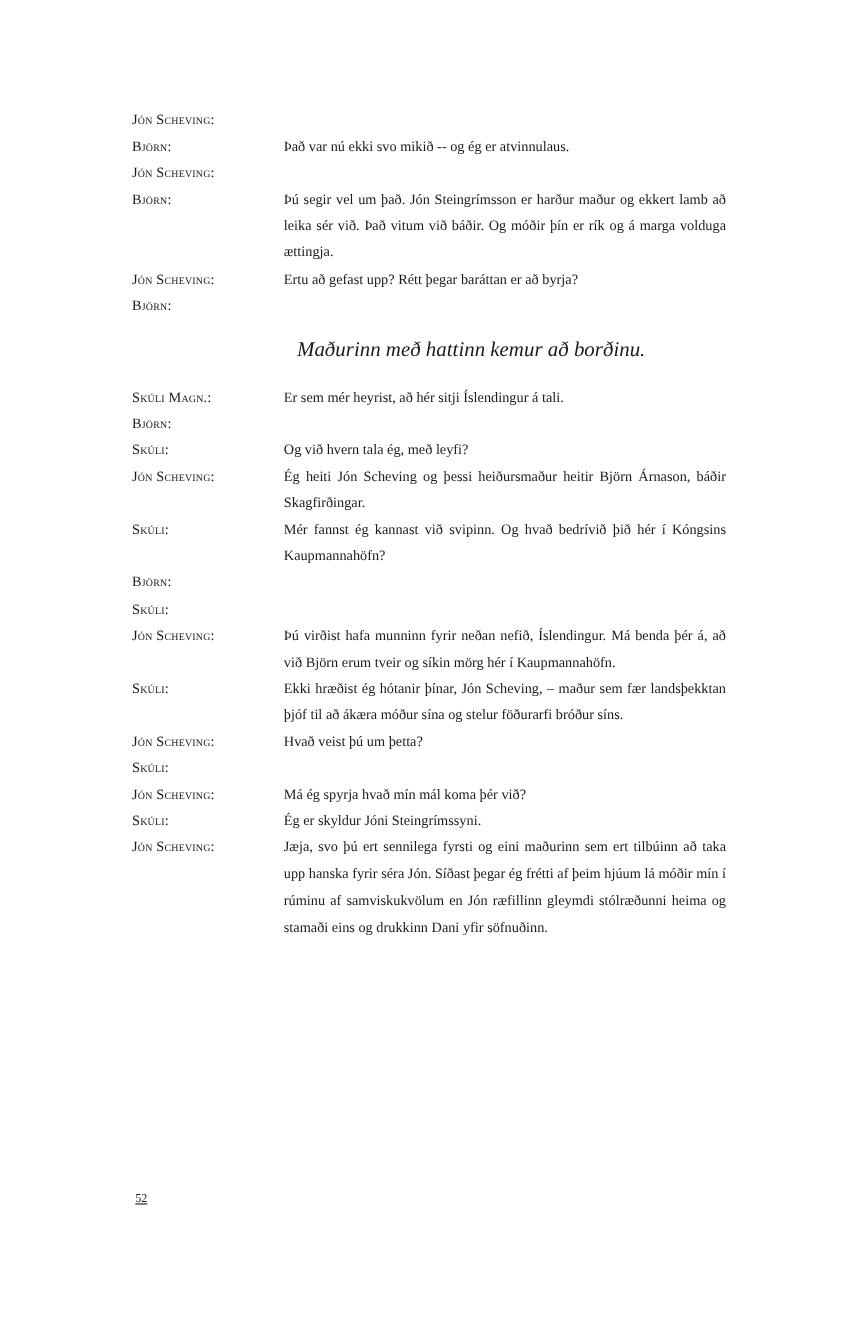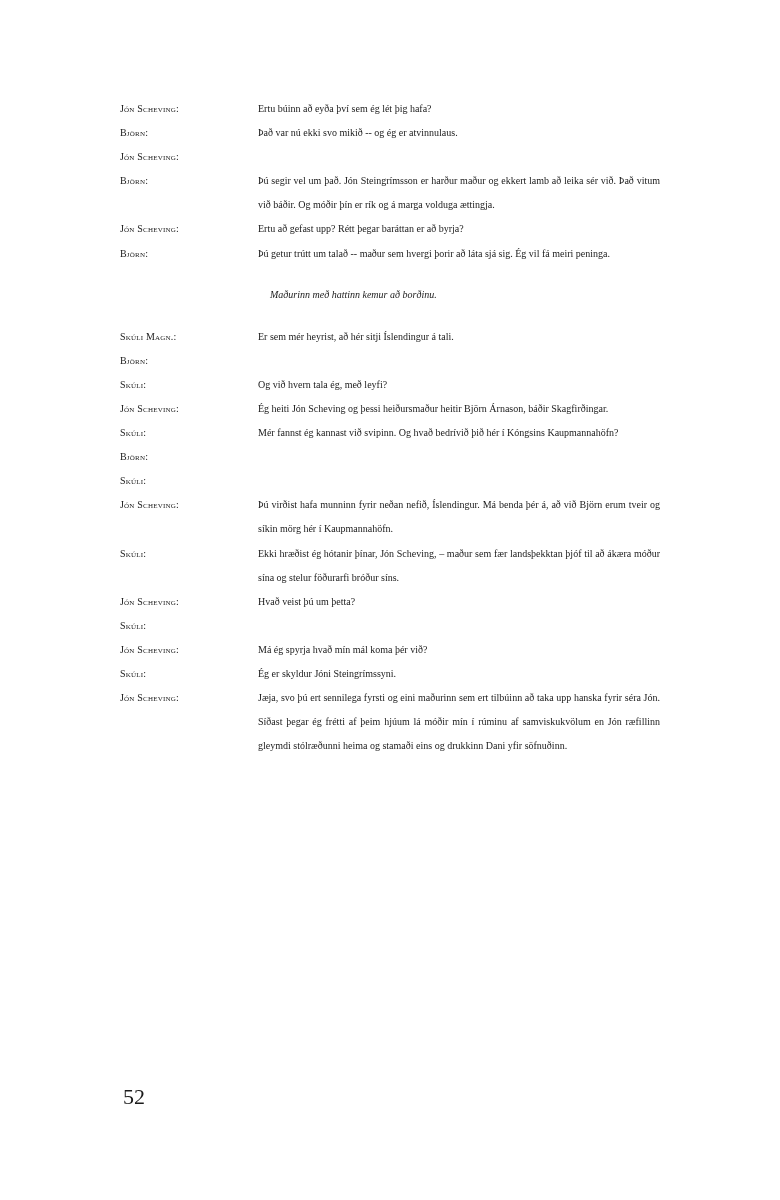"Jón Scheving:" .row { font-size: 10px -> 13px }
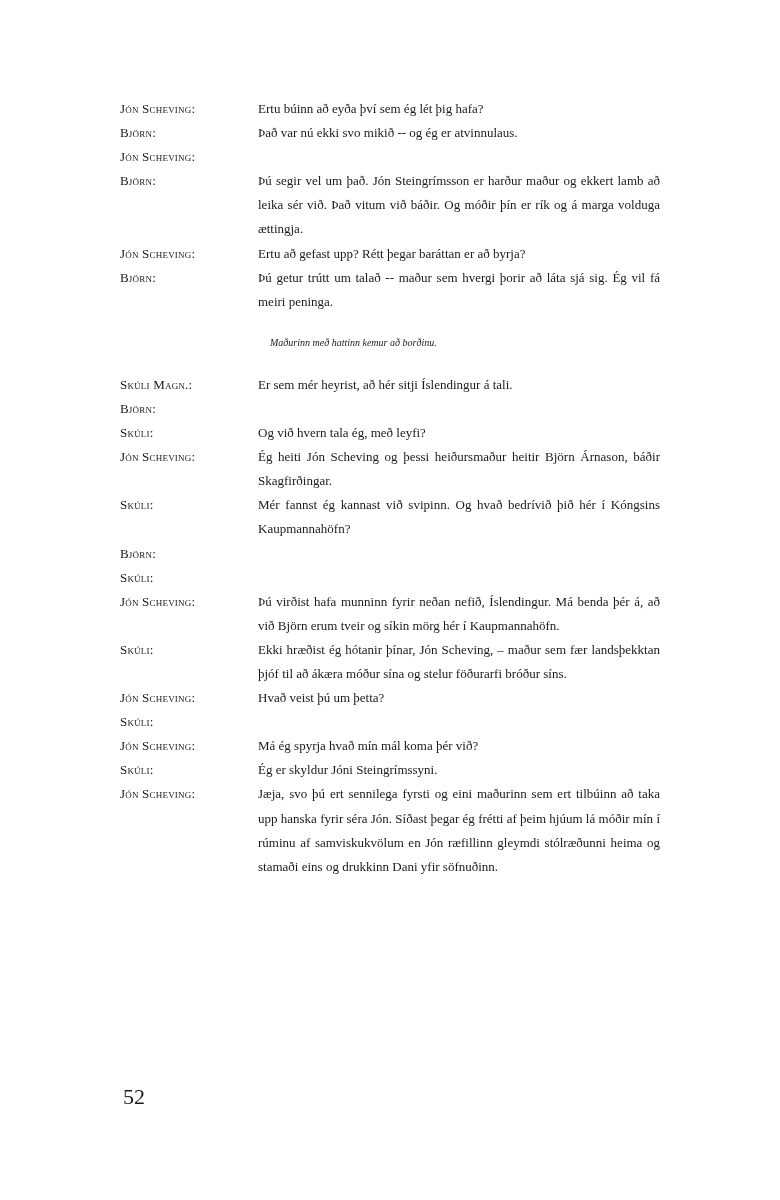"Ertu búinn að eyða því" div.speech { html: <div>Ertu búinn að eyða því sem ég lét þig hafa?</div> -> none }
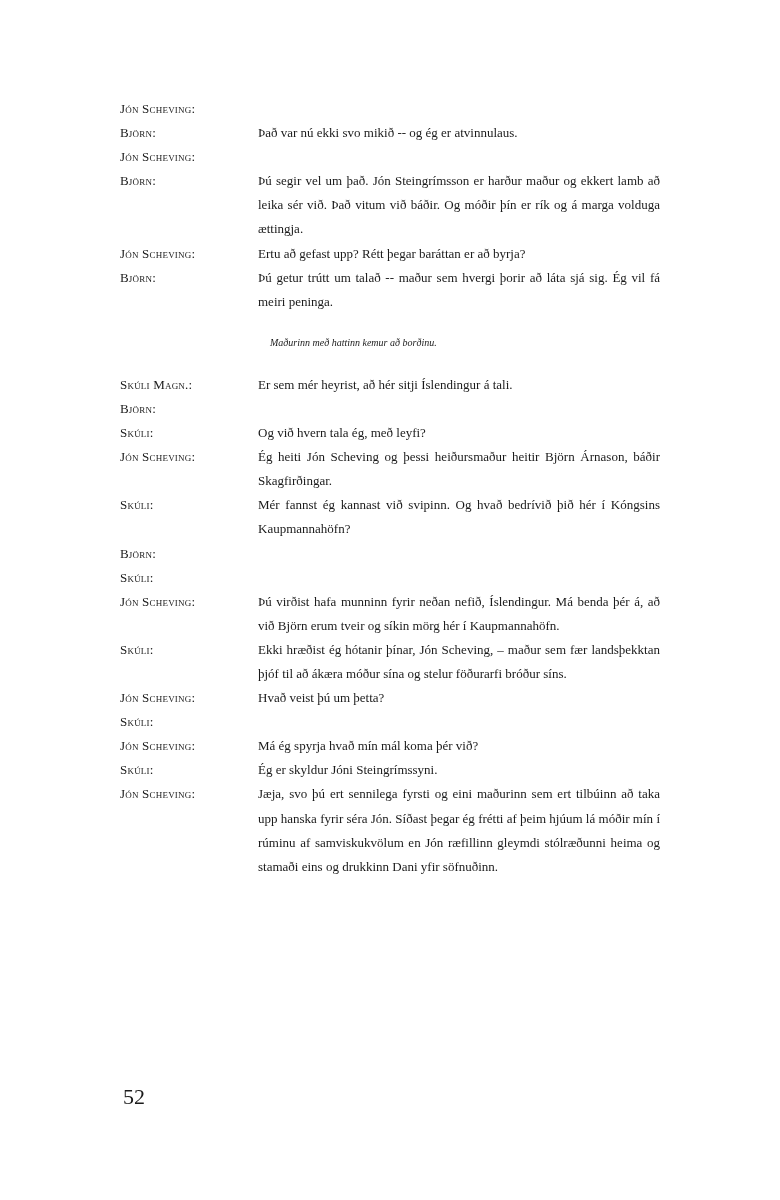"Þú getur trútt um talað" div.speech { html: <div>Þú getur trútt um talað -- maður sem hvergi þorir að láta sjá sig. Ég vil fá meiri peninga.</div> -> none }
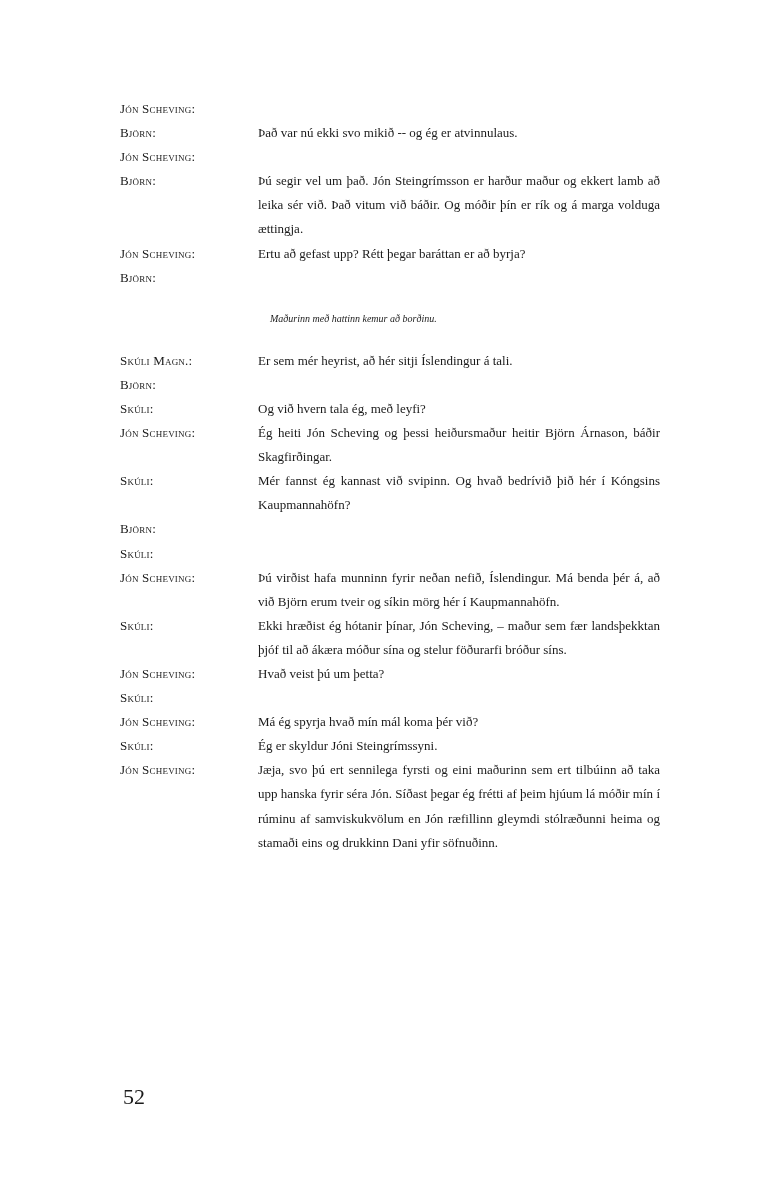"Maðurinn með hattinn kemur að" .stage { font-size: 10px -> 19px }
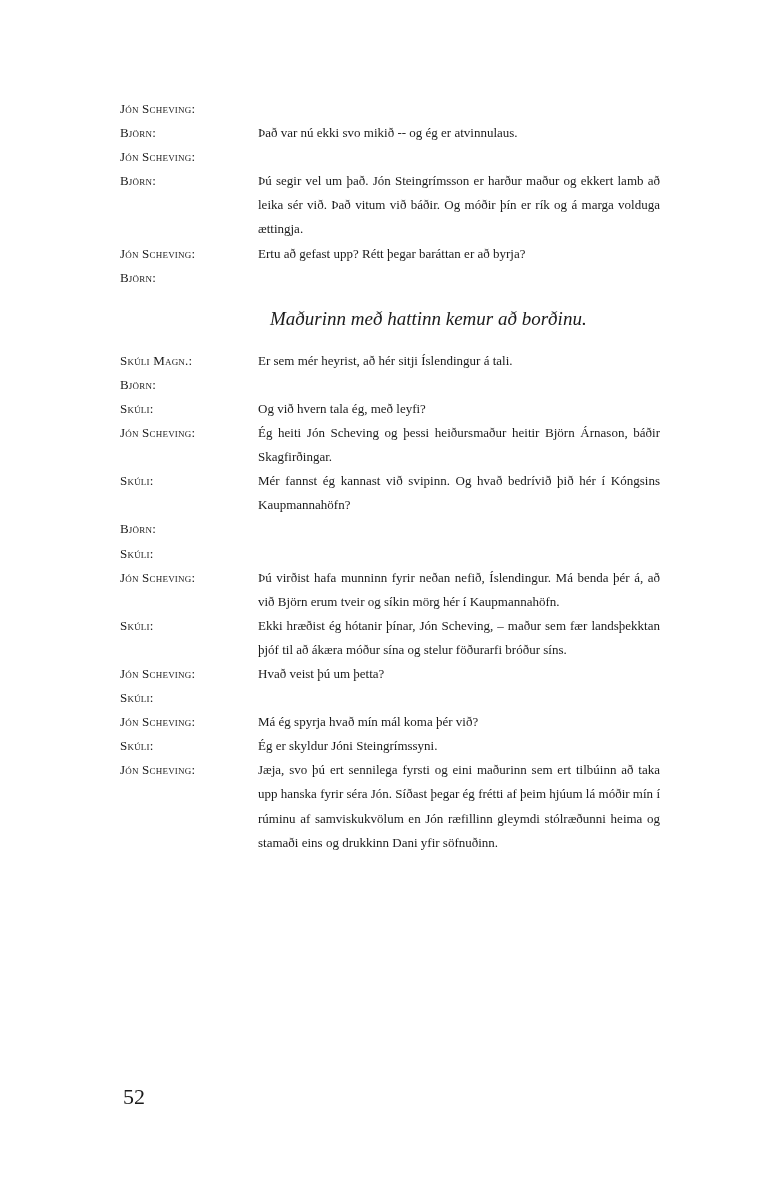"52" .page-number { font-size: 22px -> 11px; text-decoration: none -> underline }
